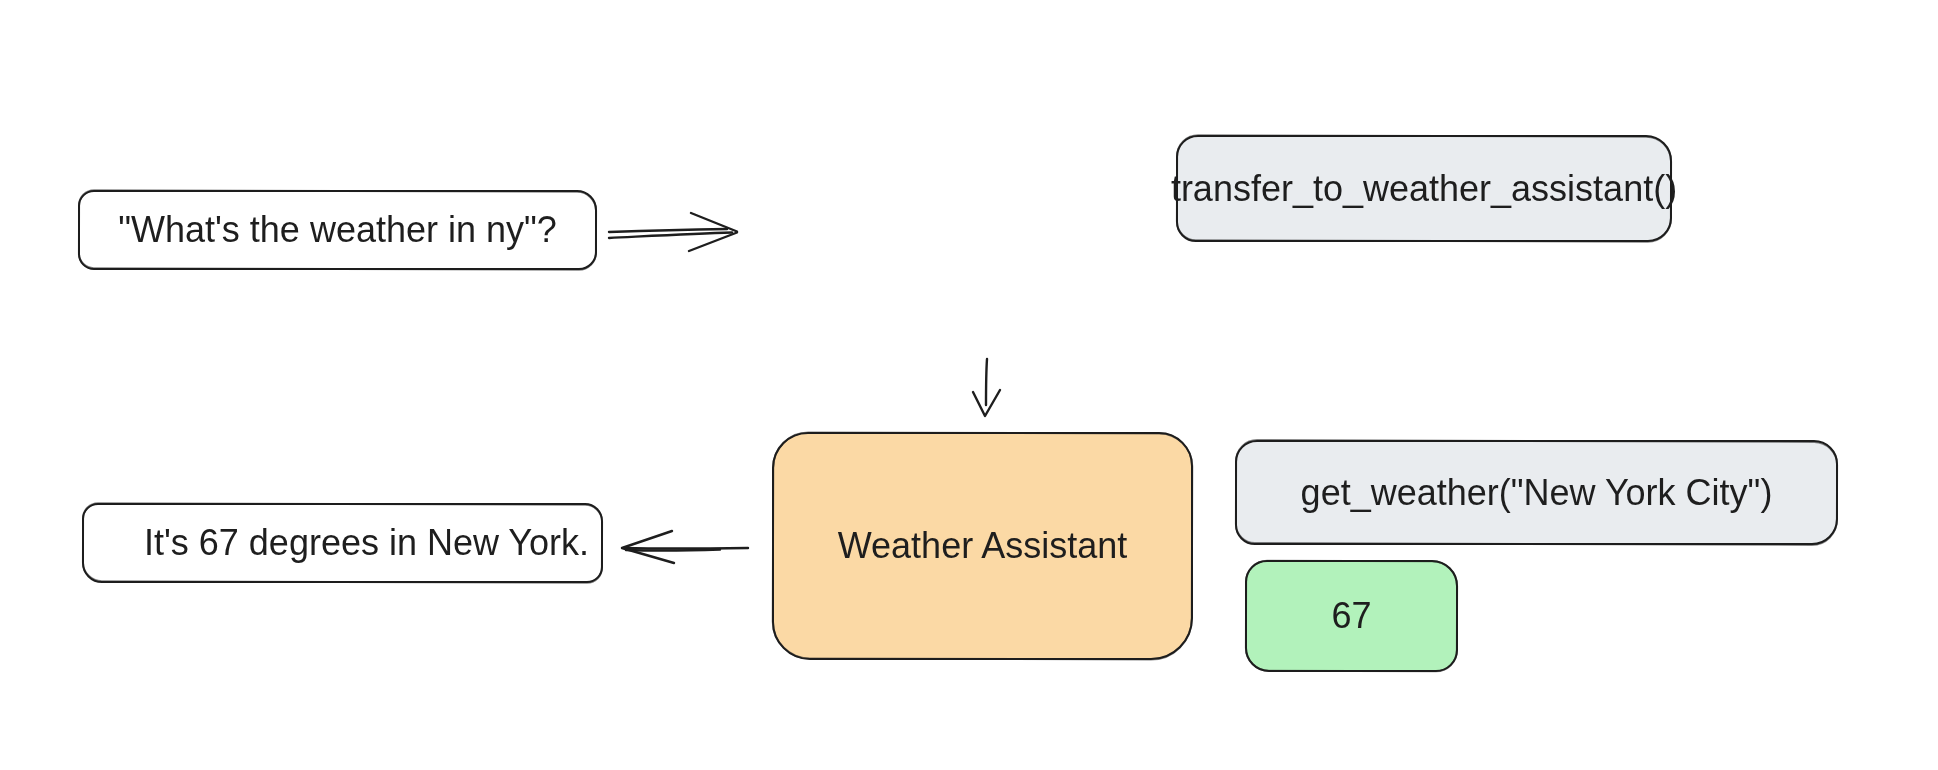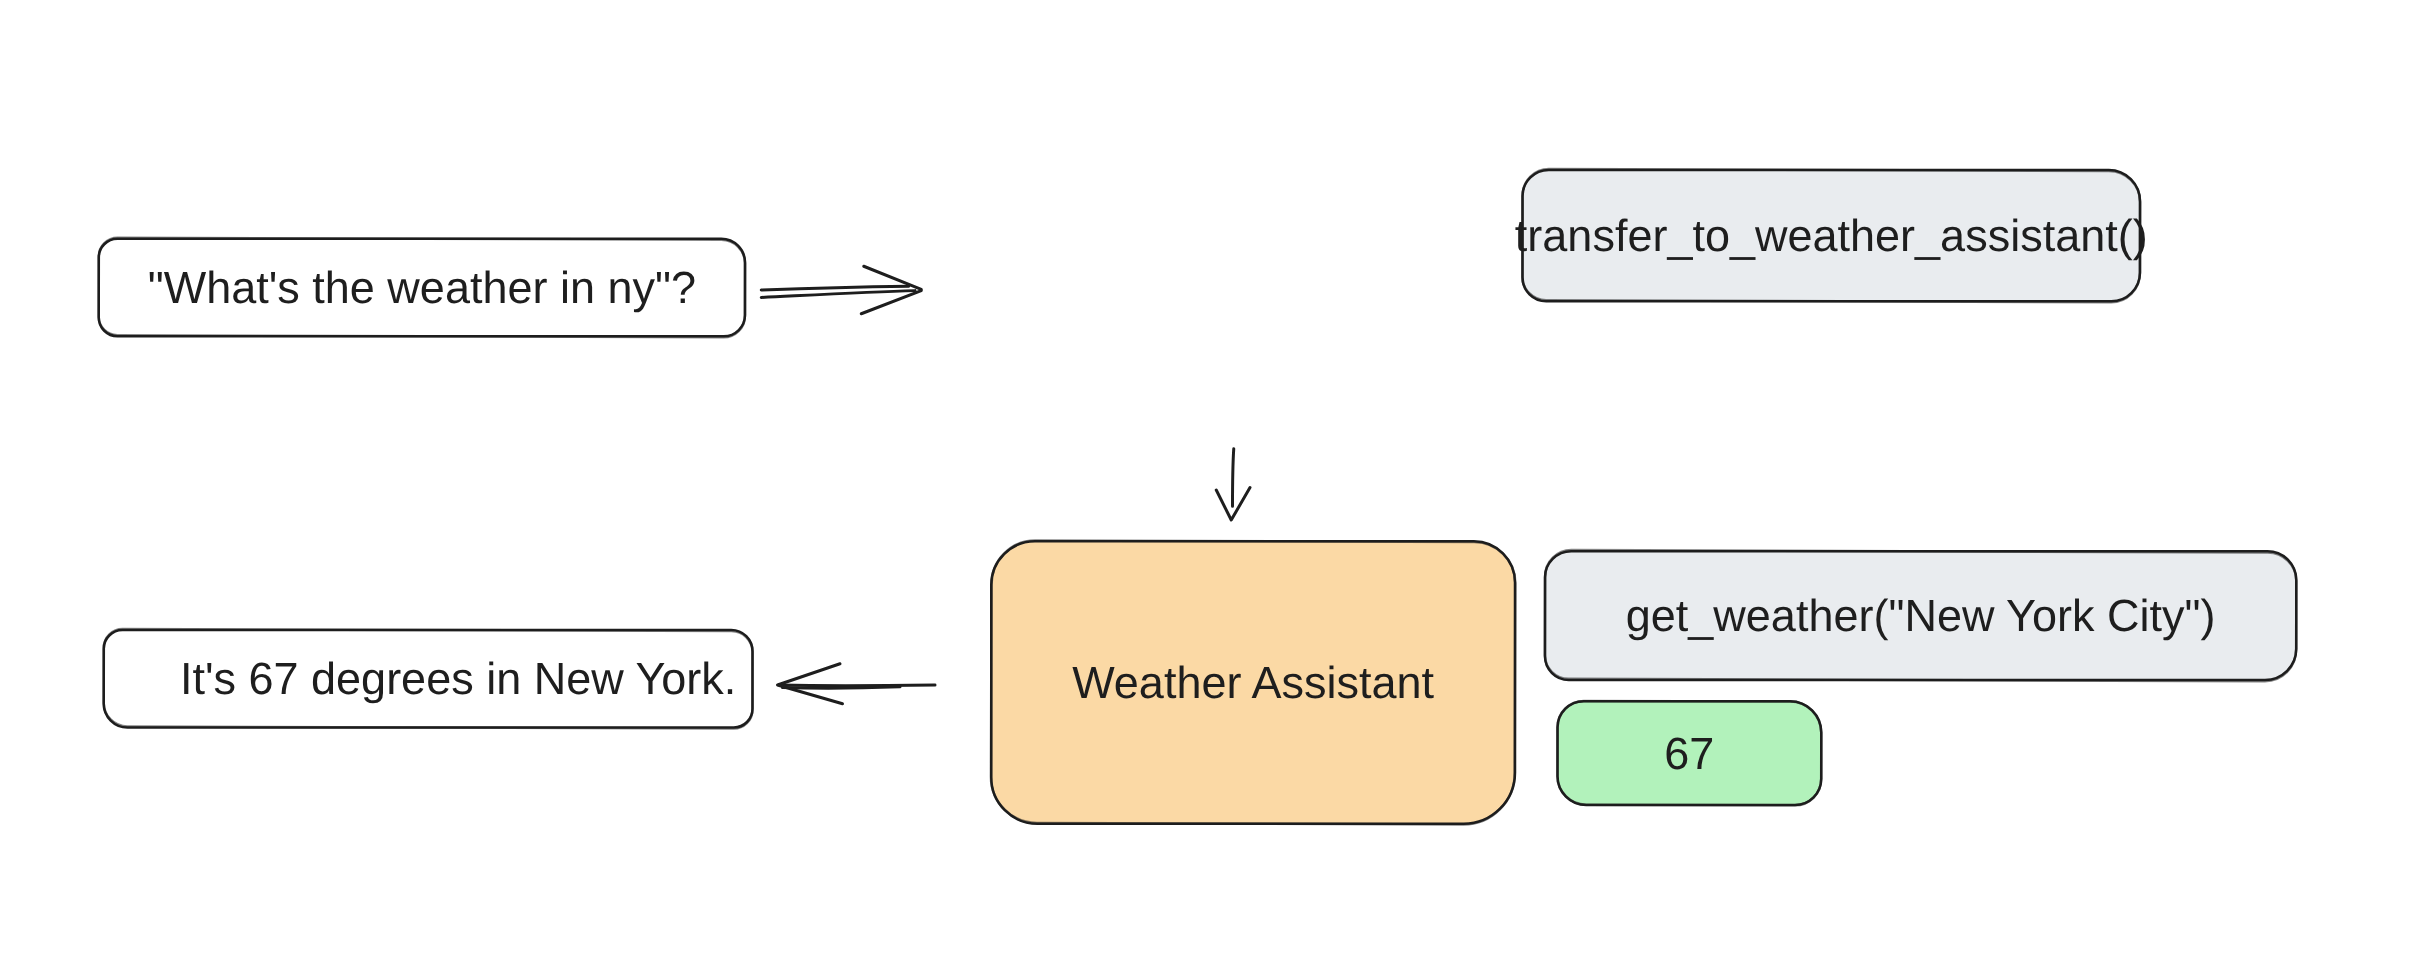"transfer_to_weather_assistant()" .node-transfer-tool { left: 1217px -> 1176px }
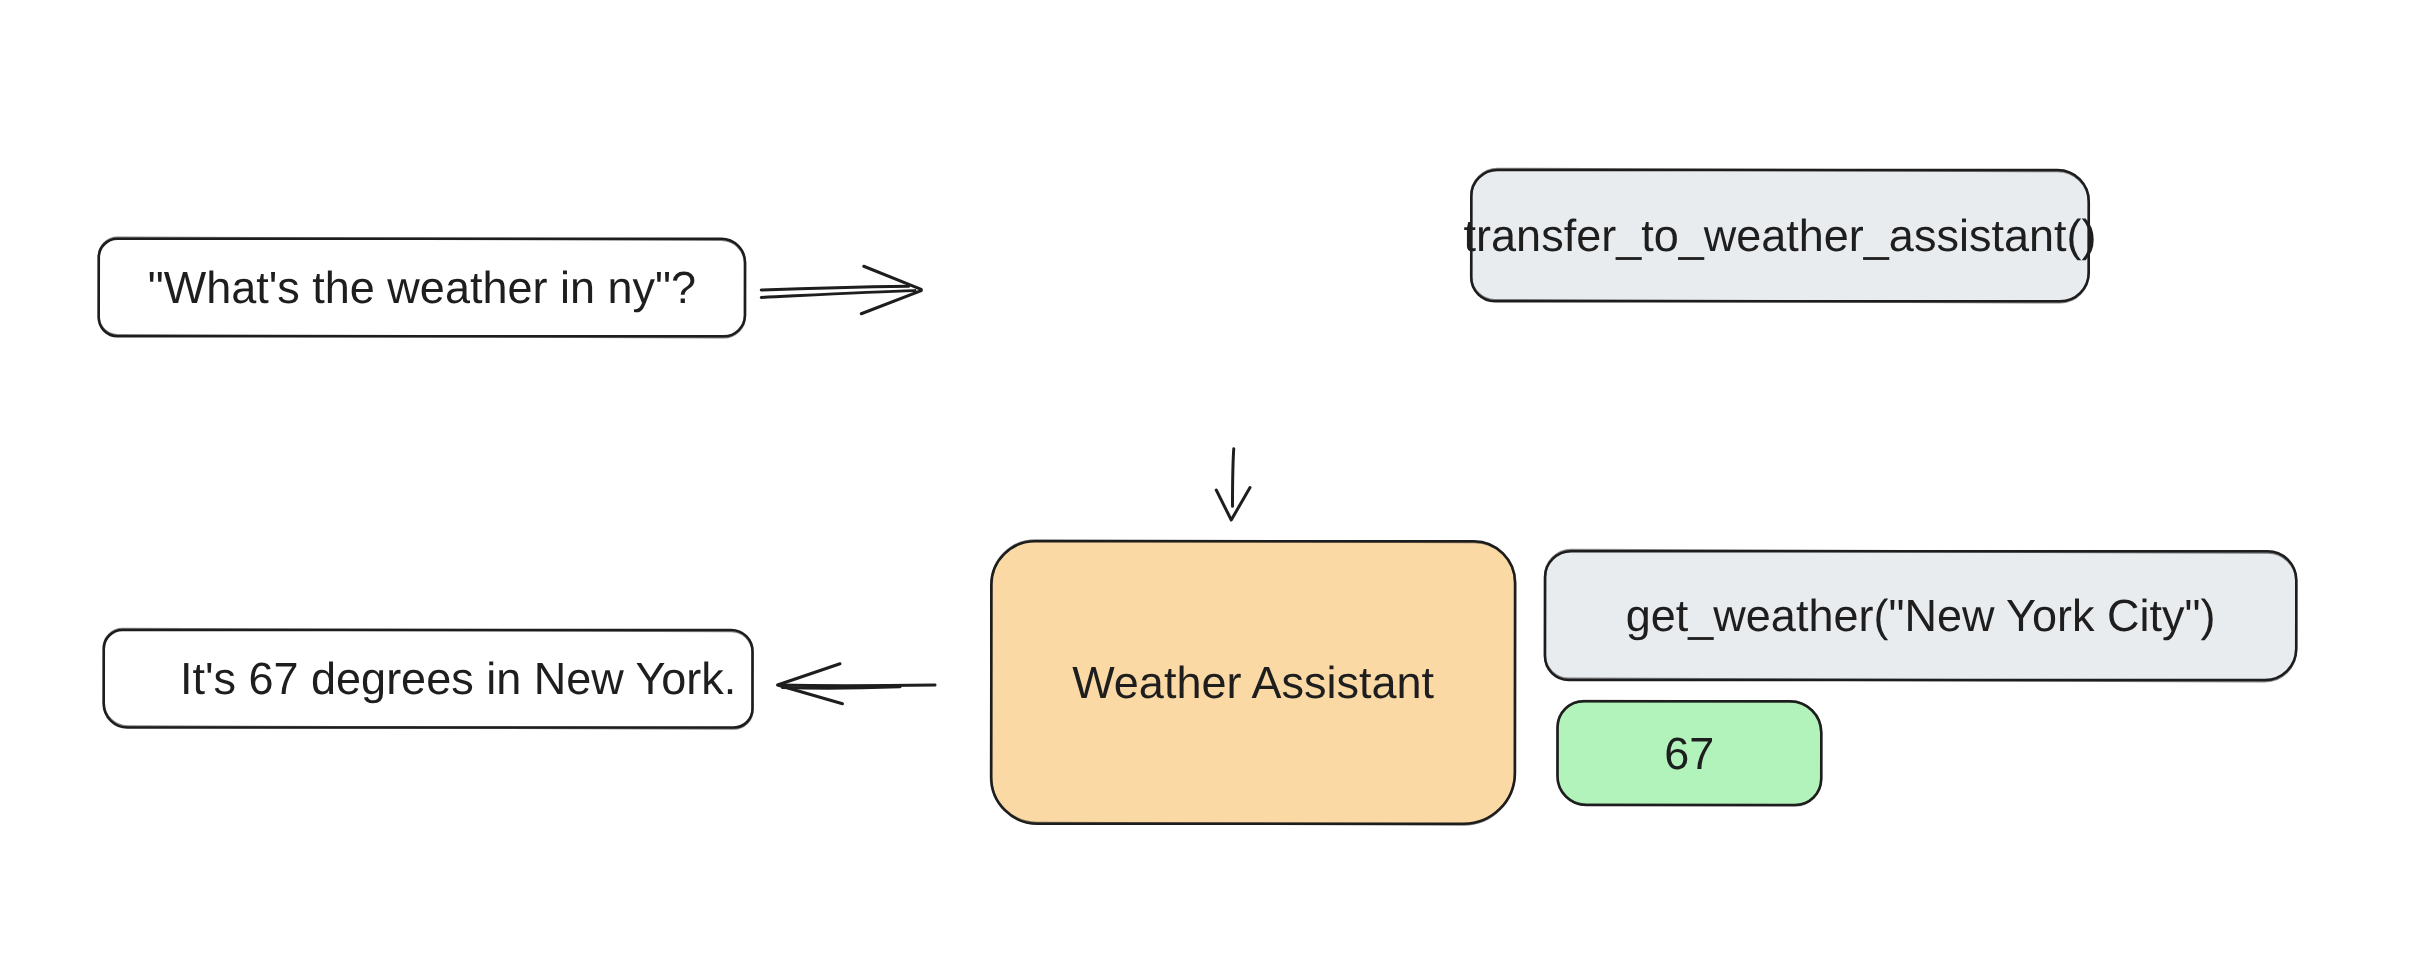"Weather Assistant" .node-weather-agent { margin-left: 20px -> none }
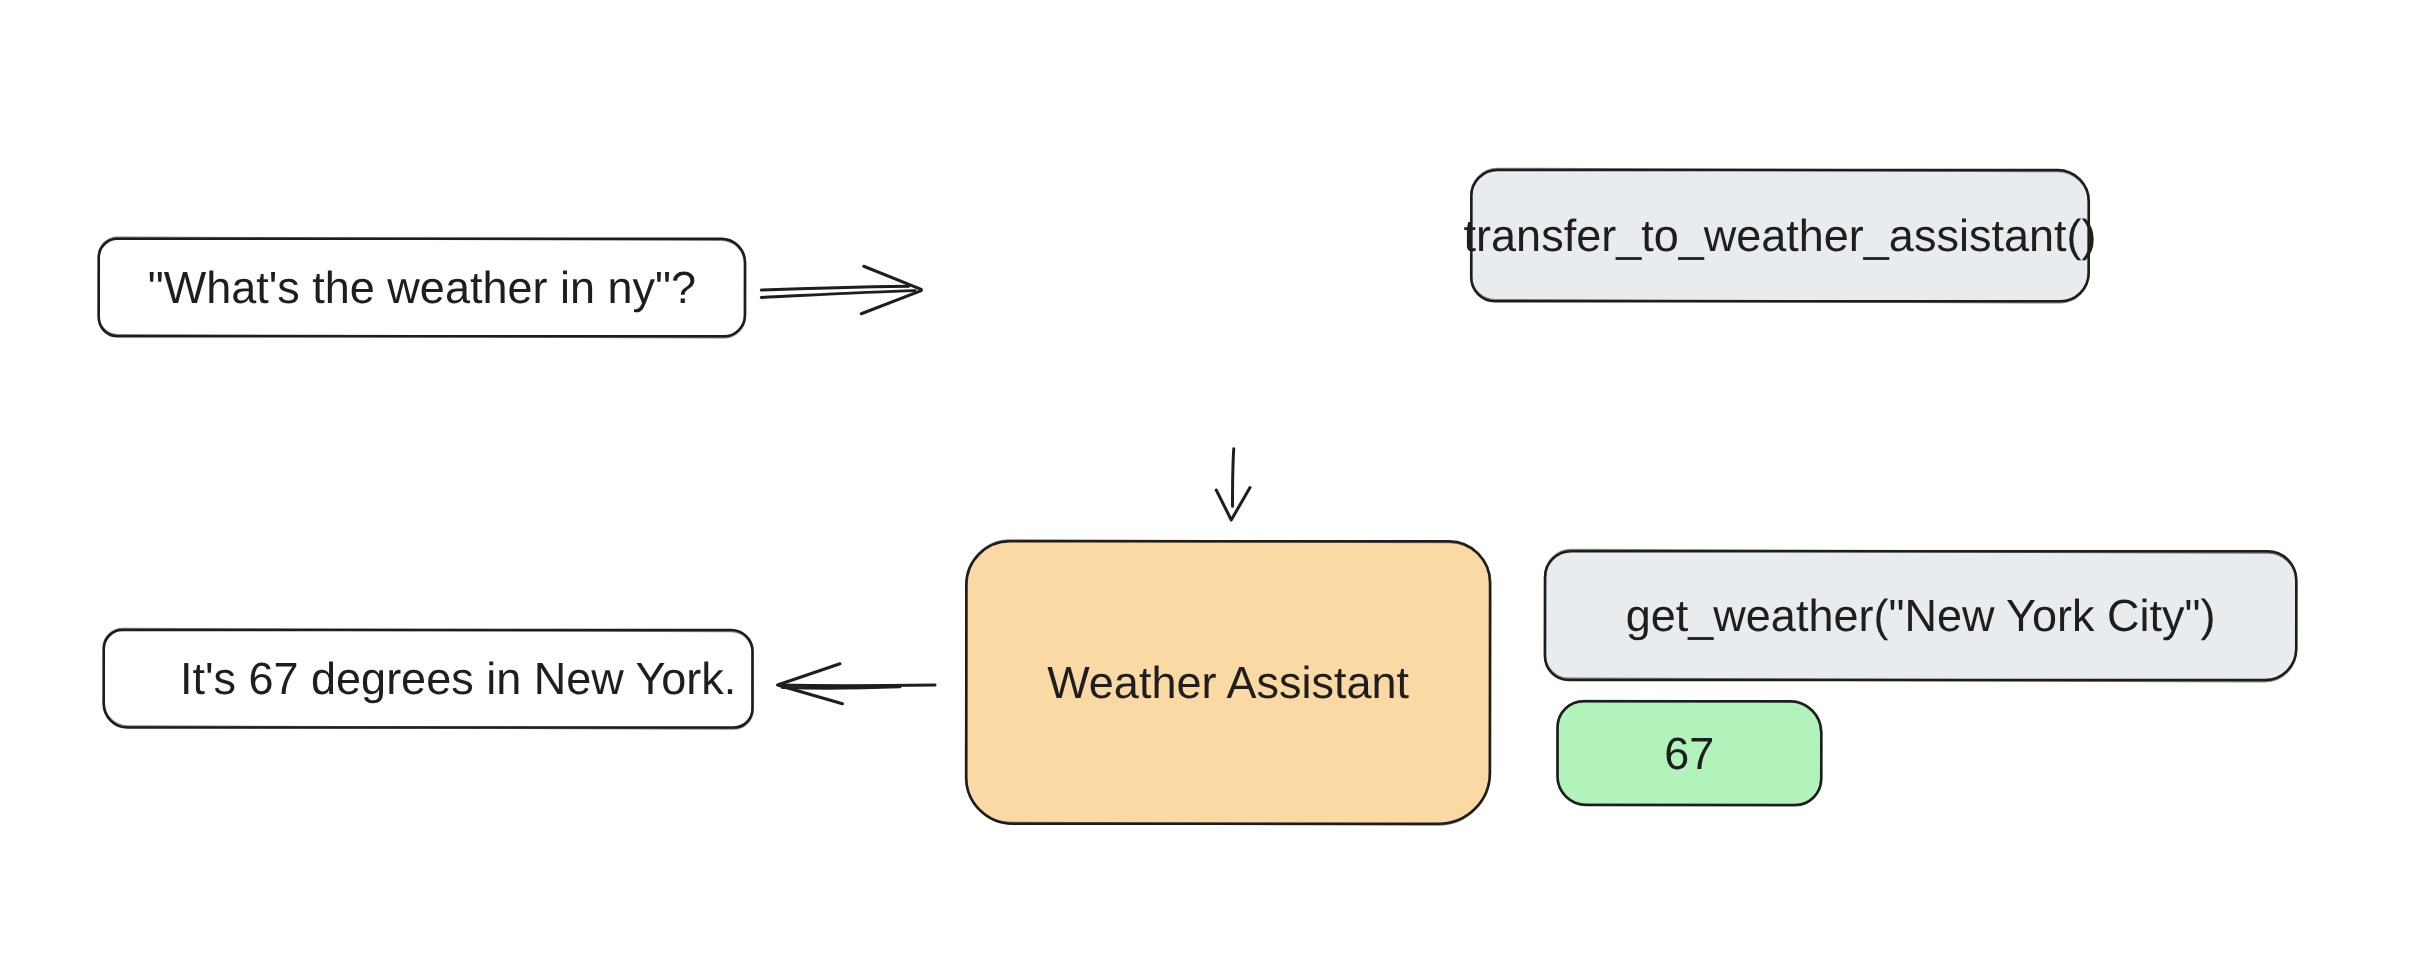"67" .node-tool-result { height: 85px -> 112px }
